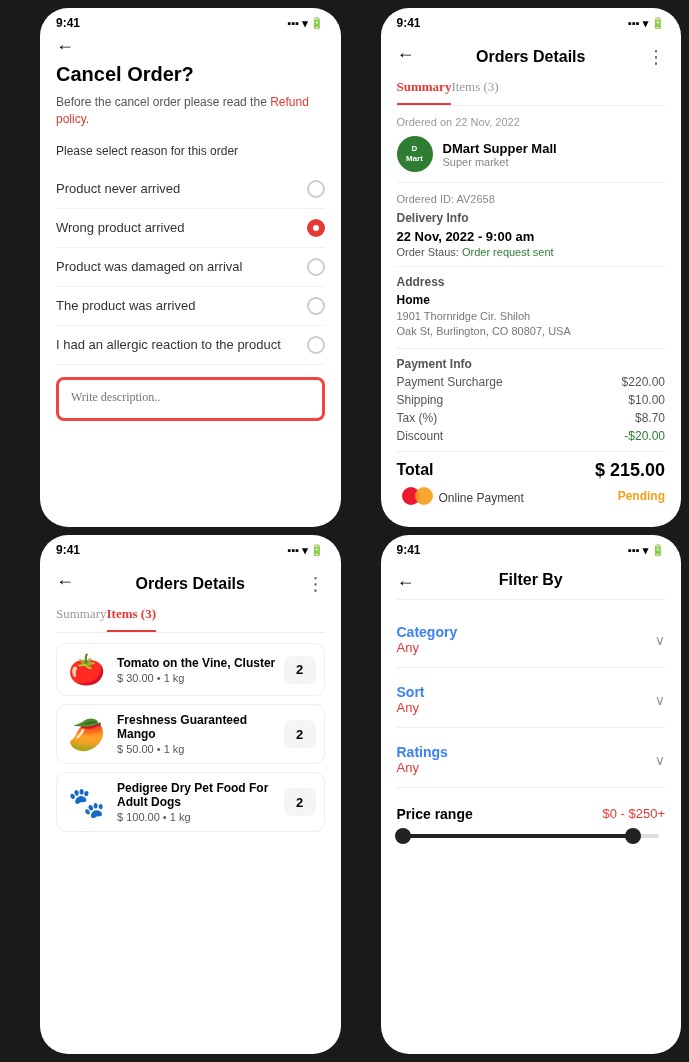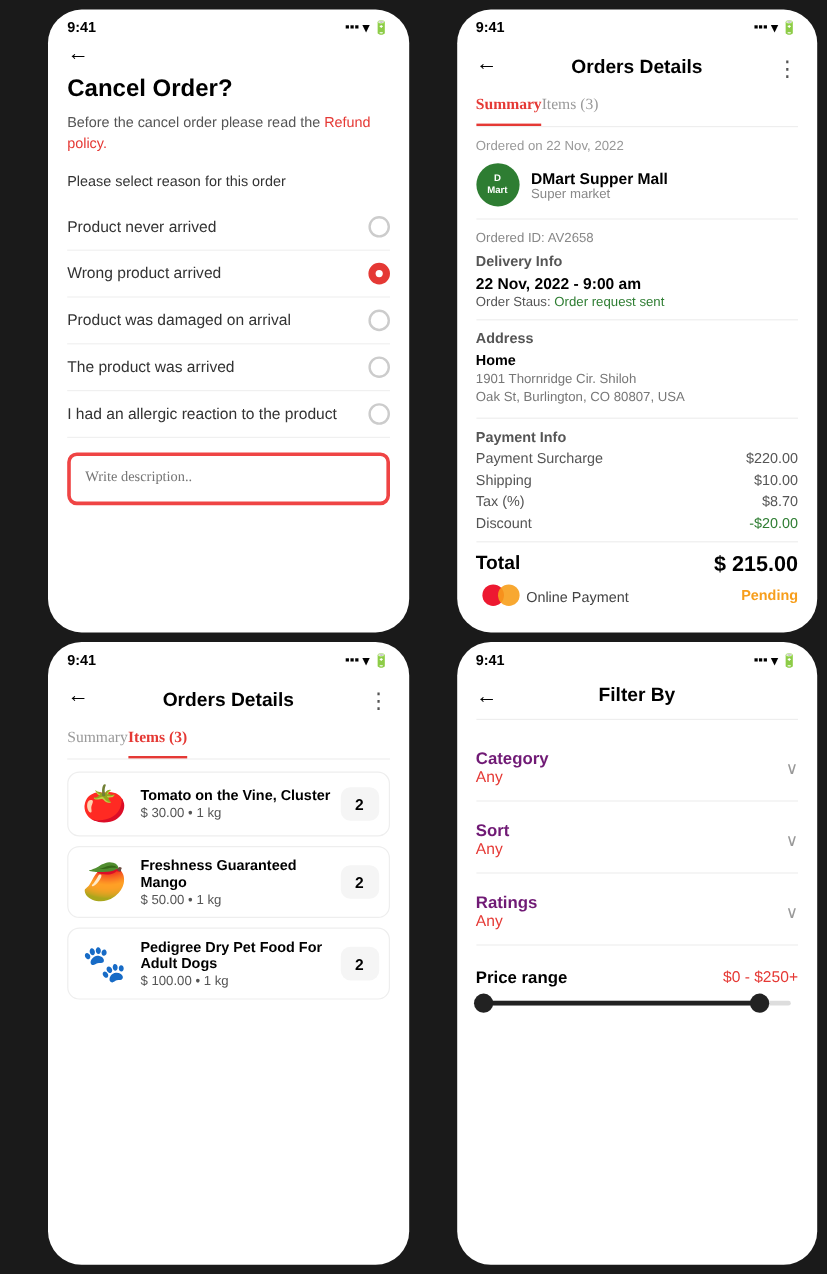"Category" .filter-label { color: #701a75 -> #3b82f6 }
